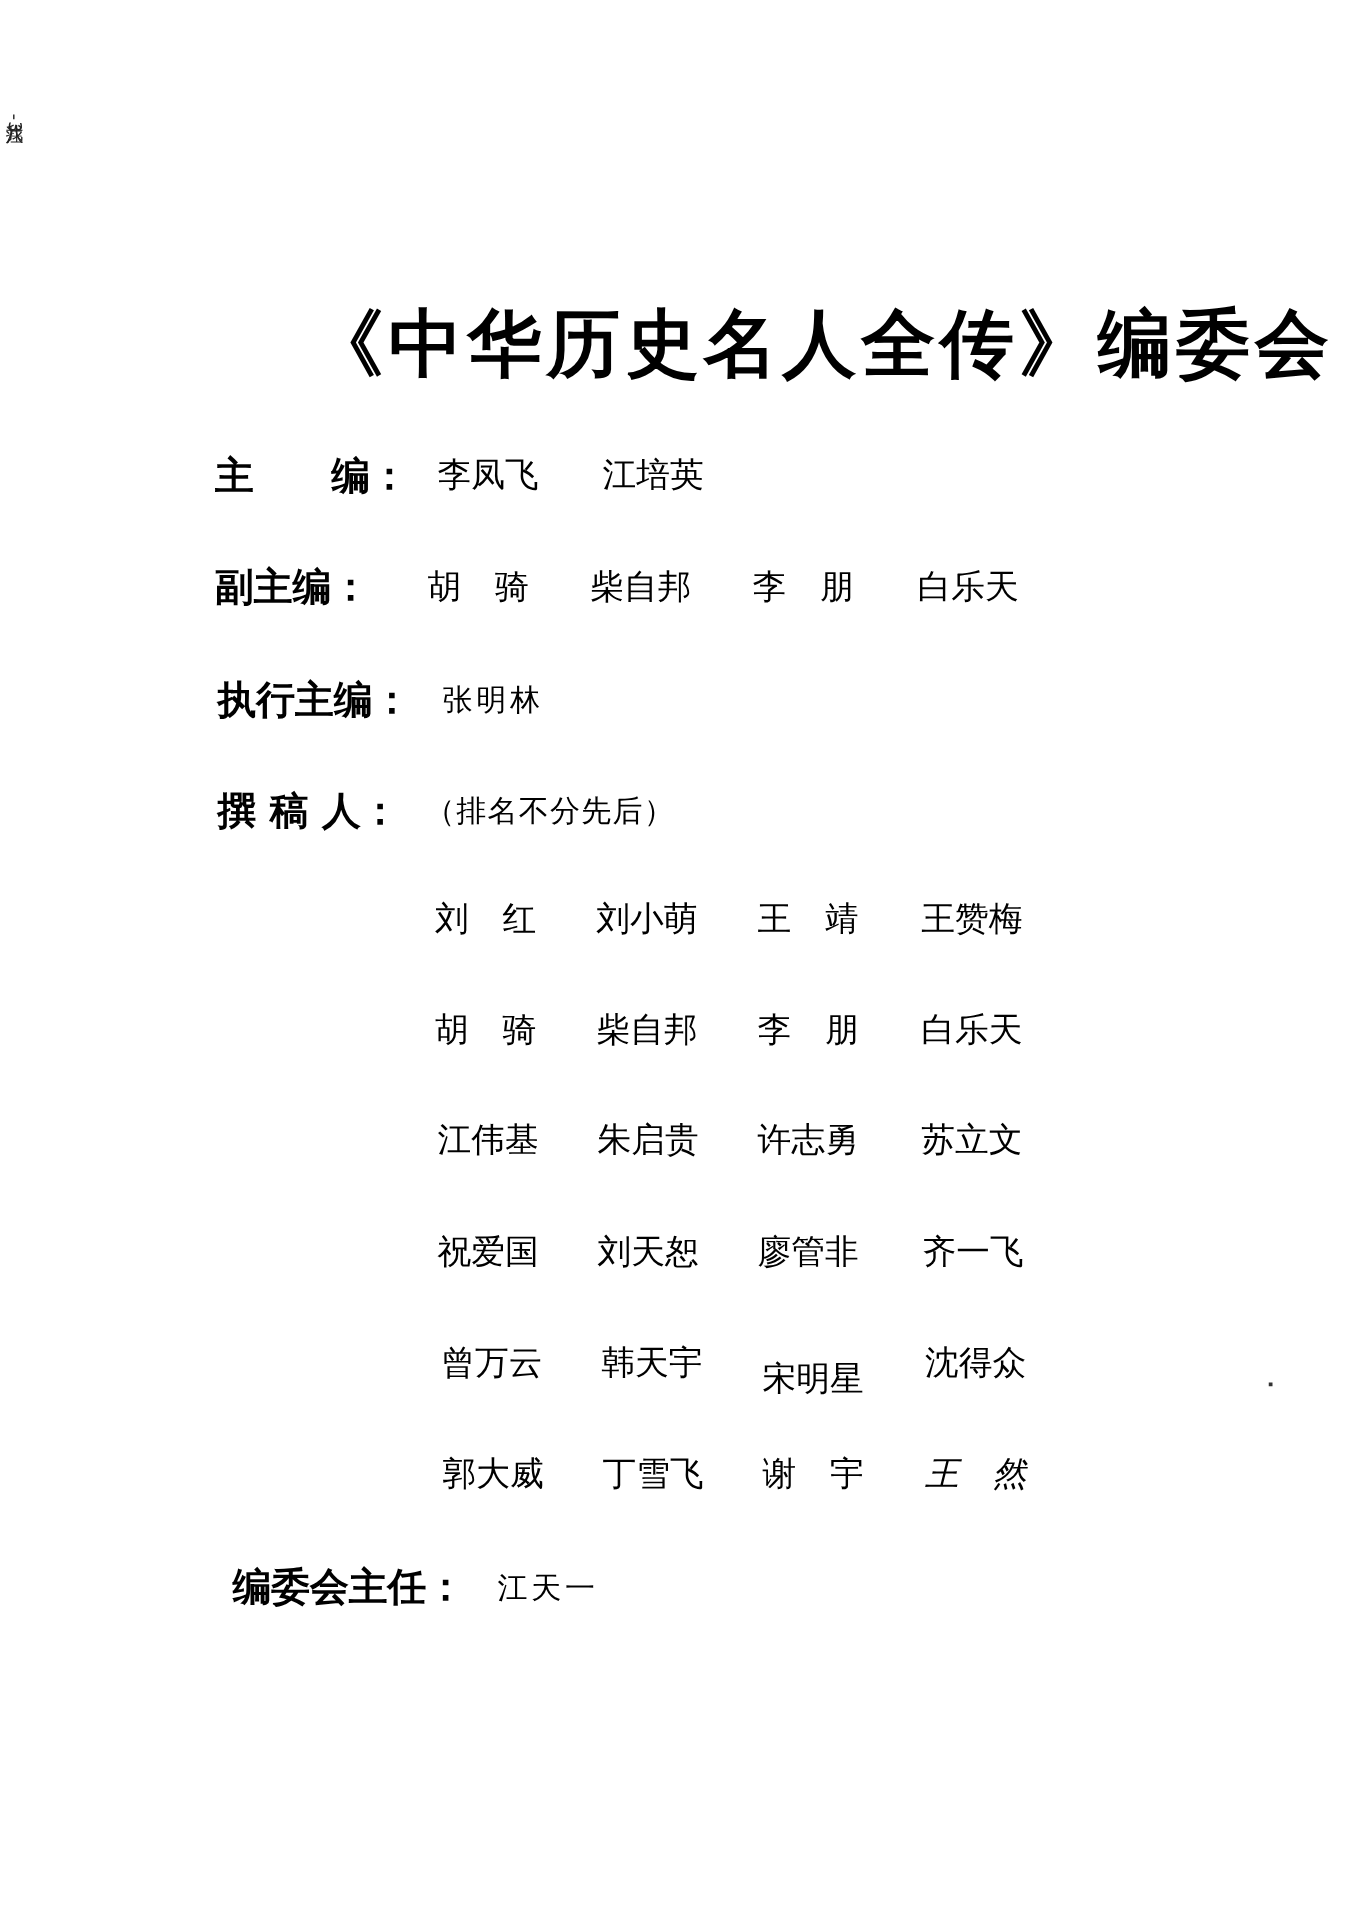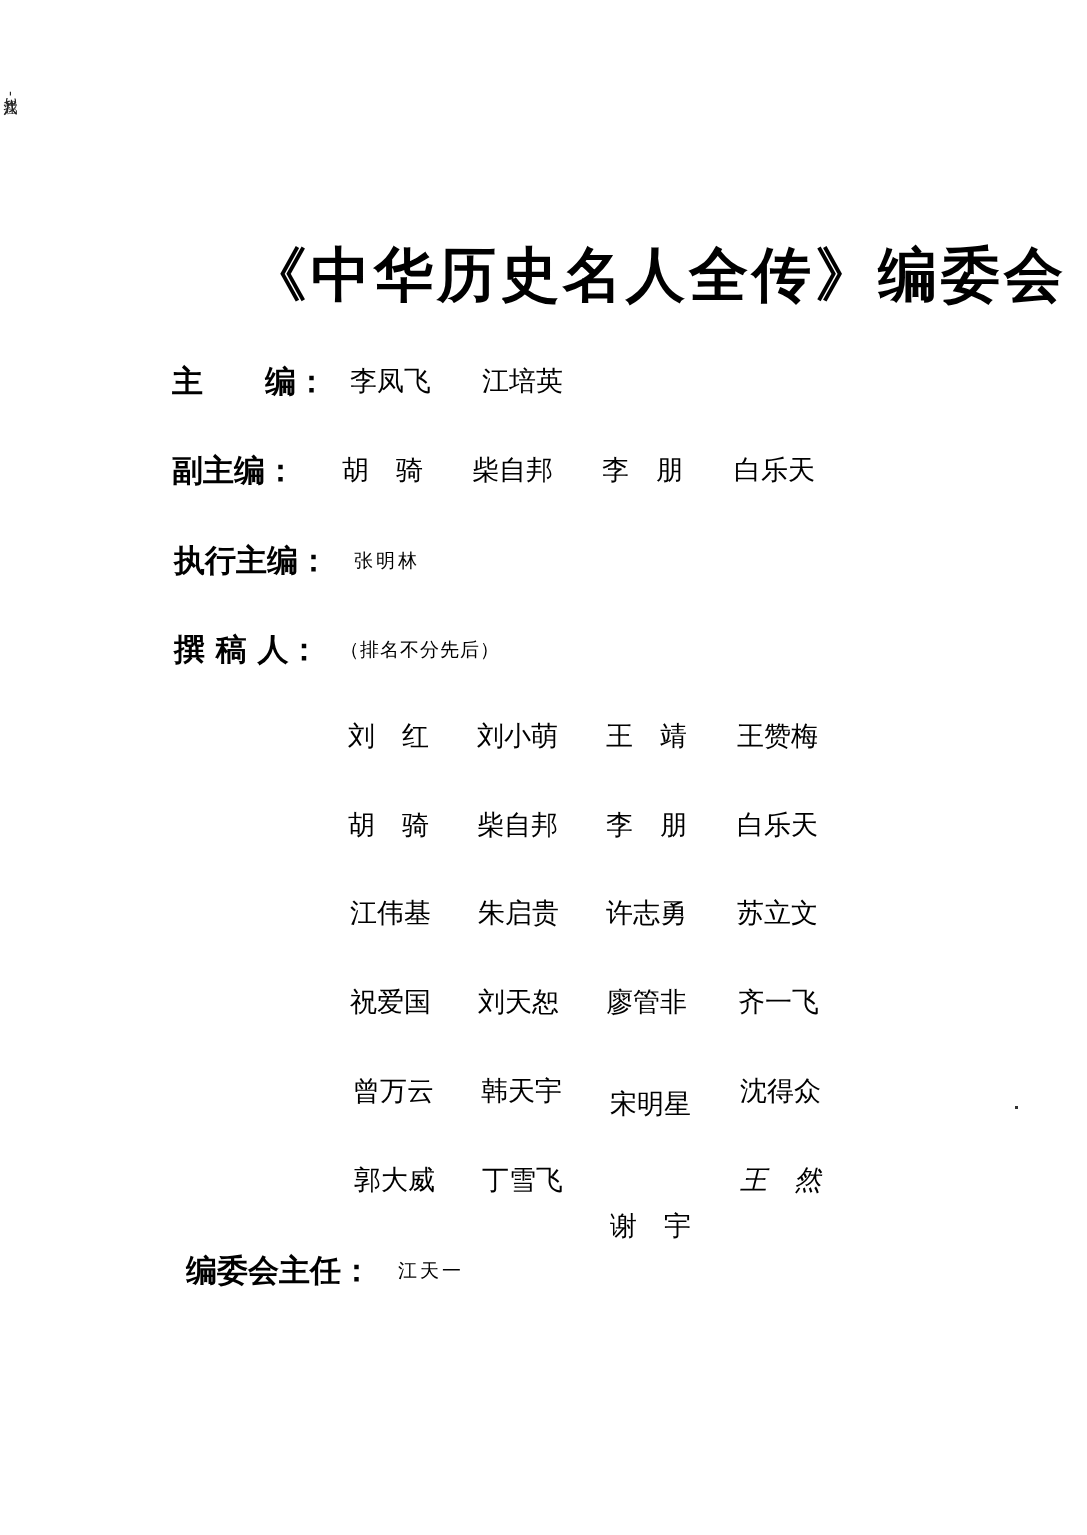"张明林" .value { font-size: 19px -> 24px }
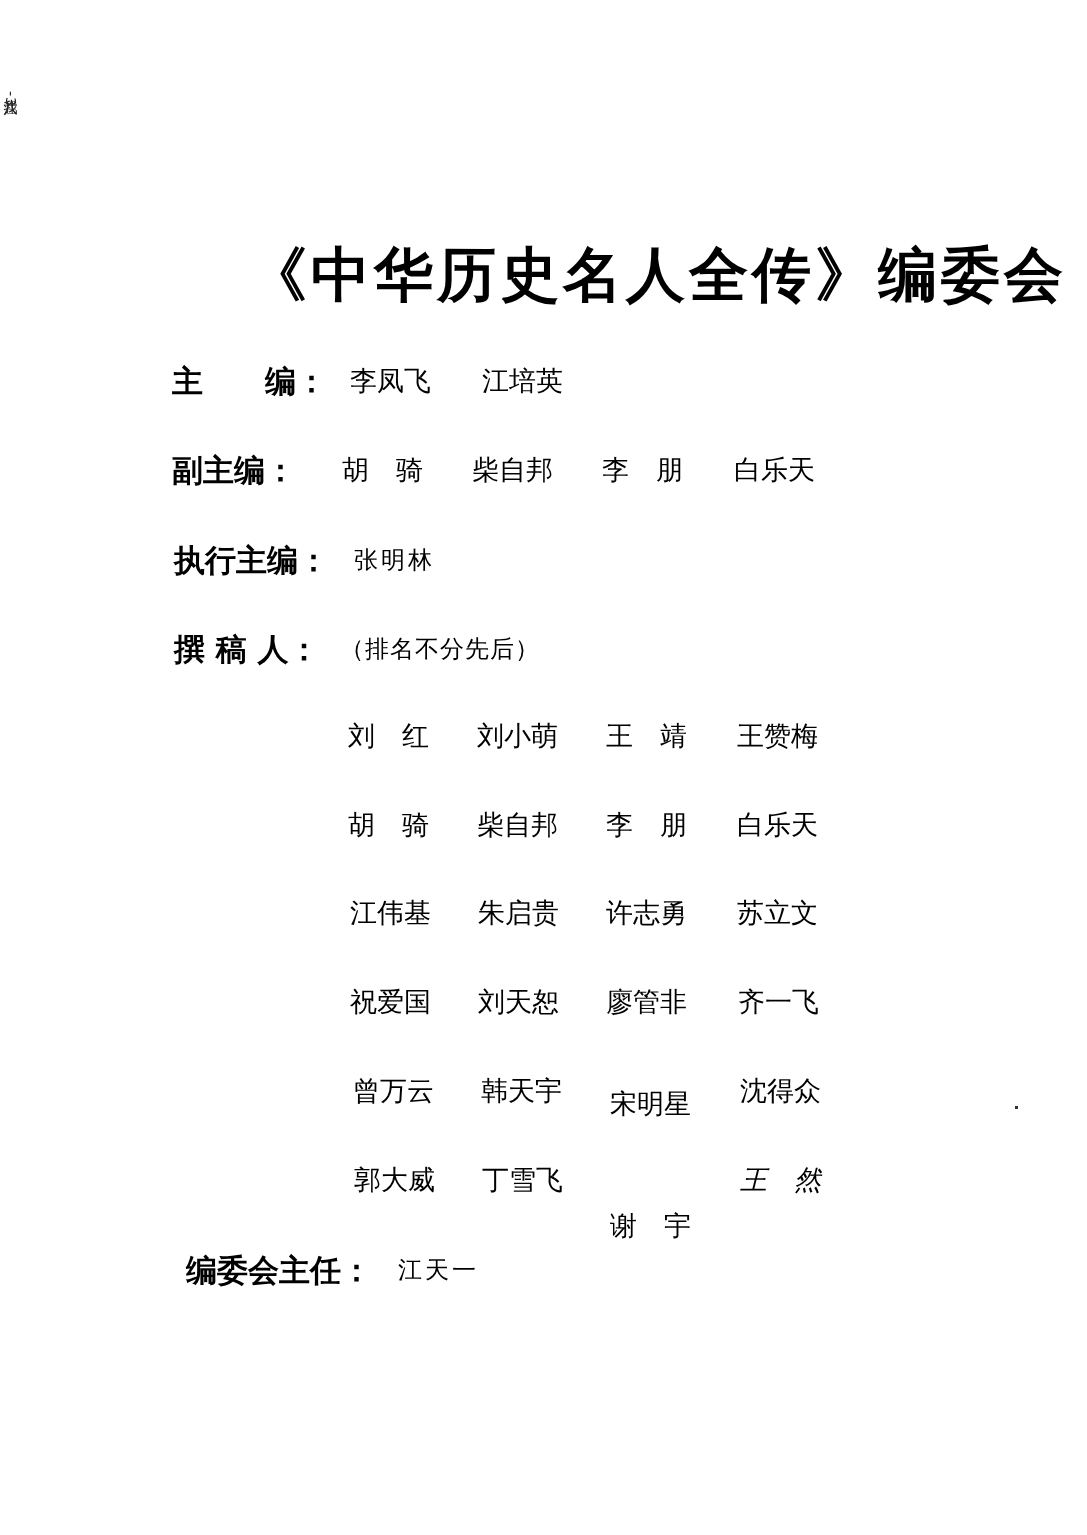"谢 宇" div.name { font-family: Liberation Mono, monospace -> none; top: 1208px -> 1160px }
